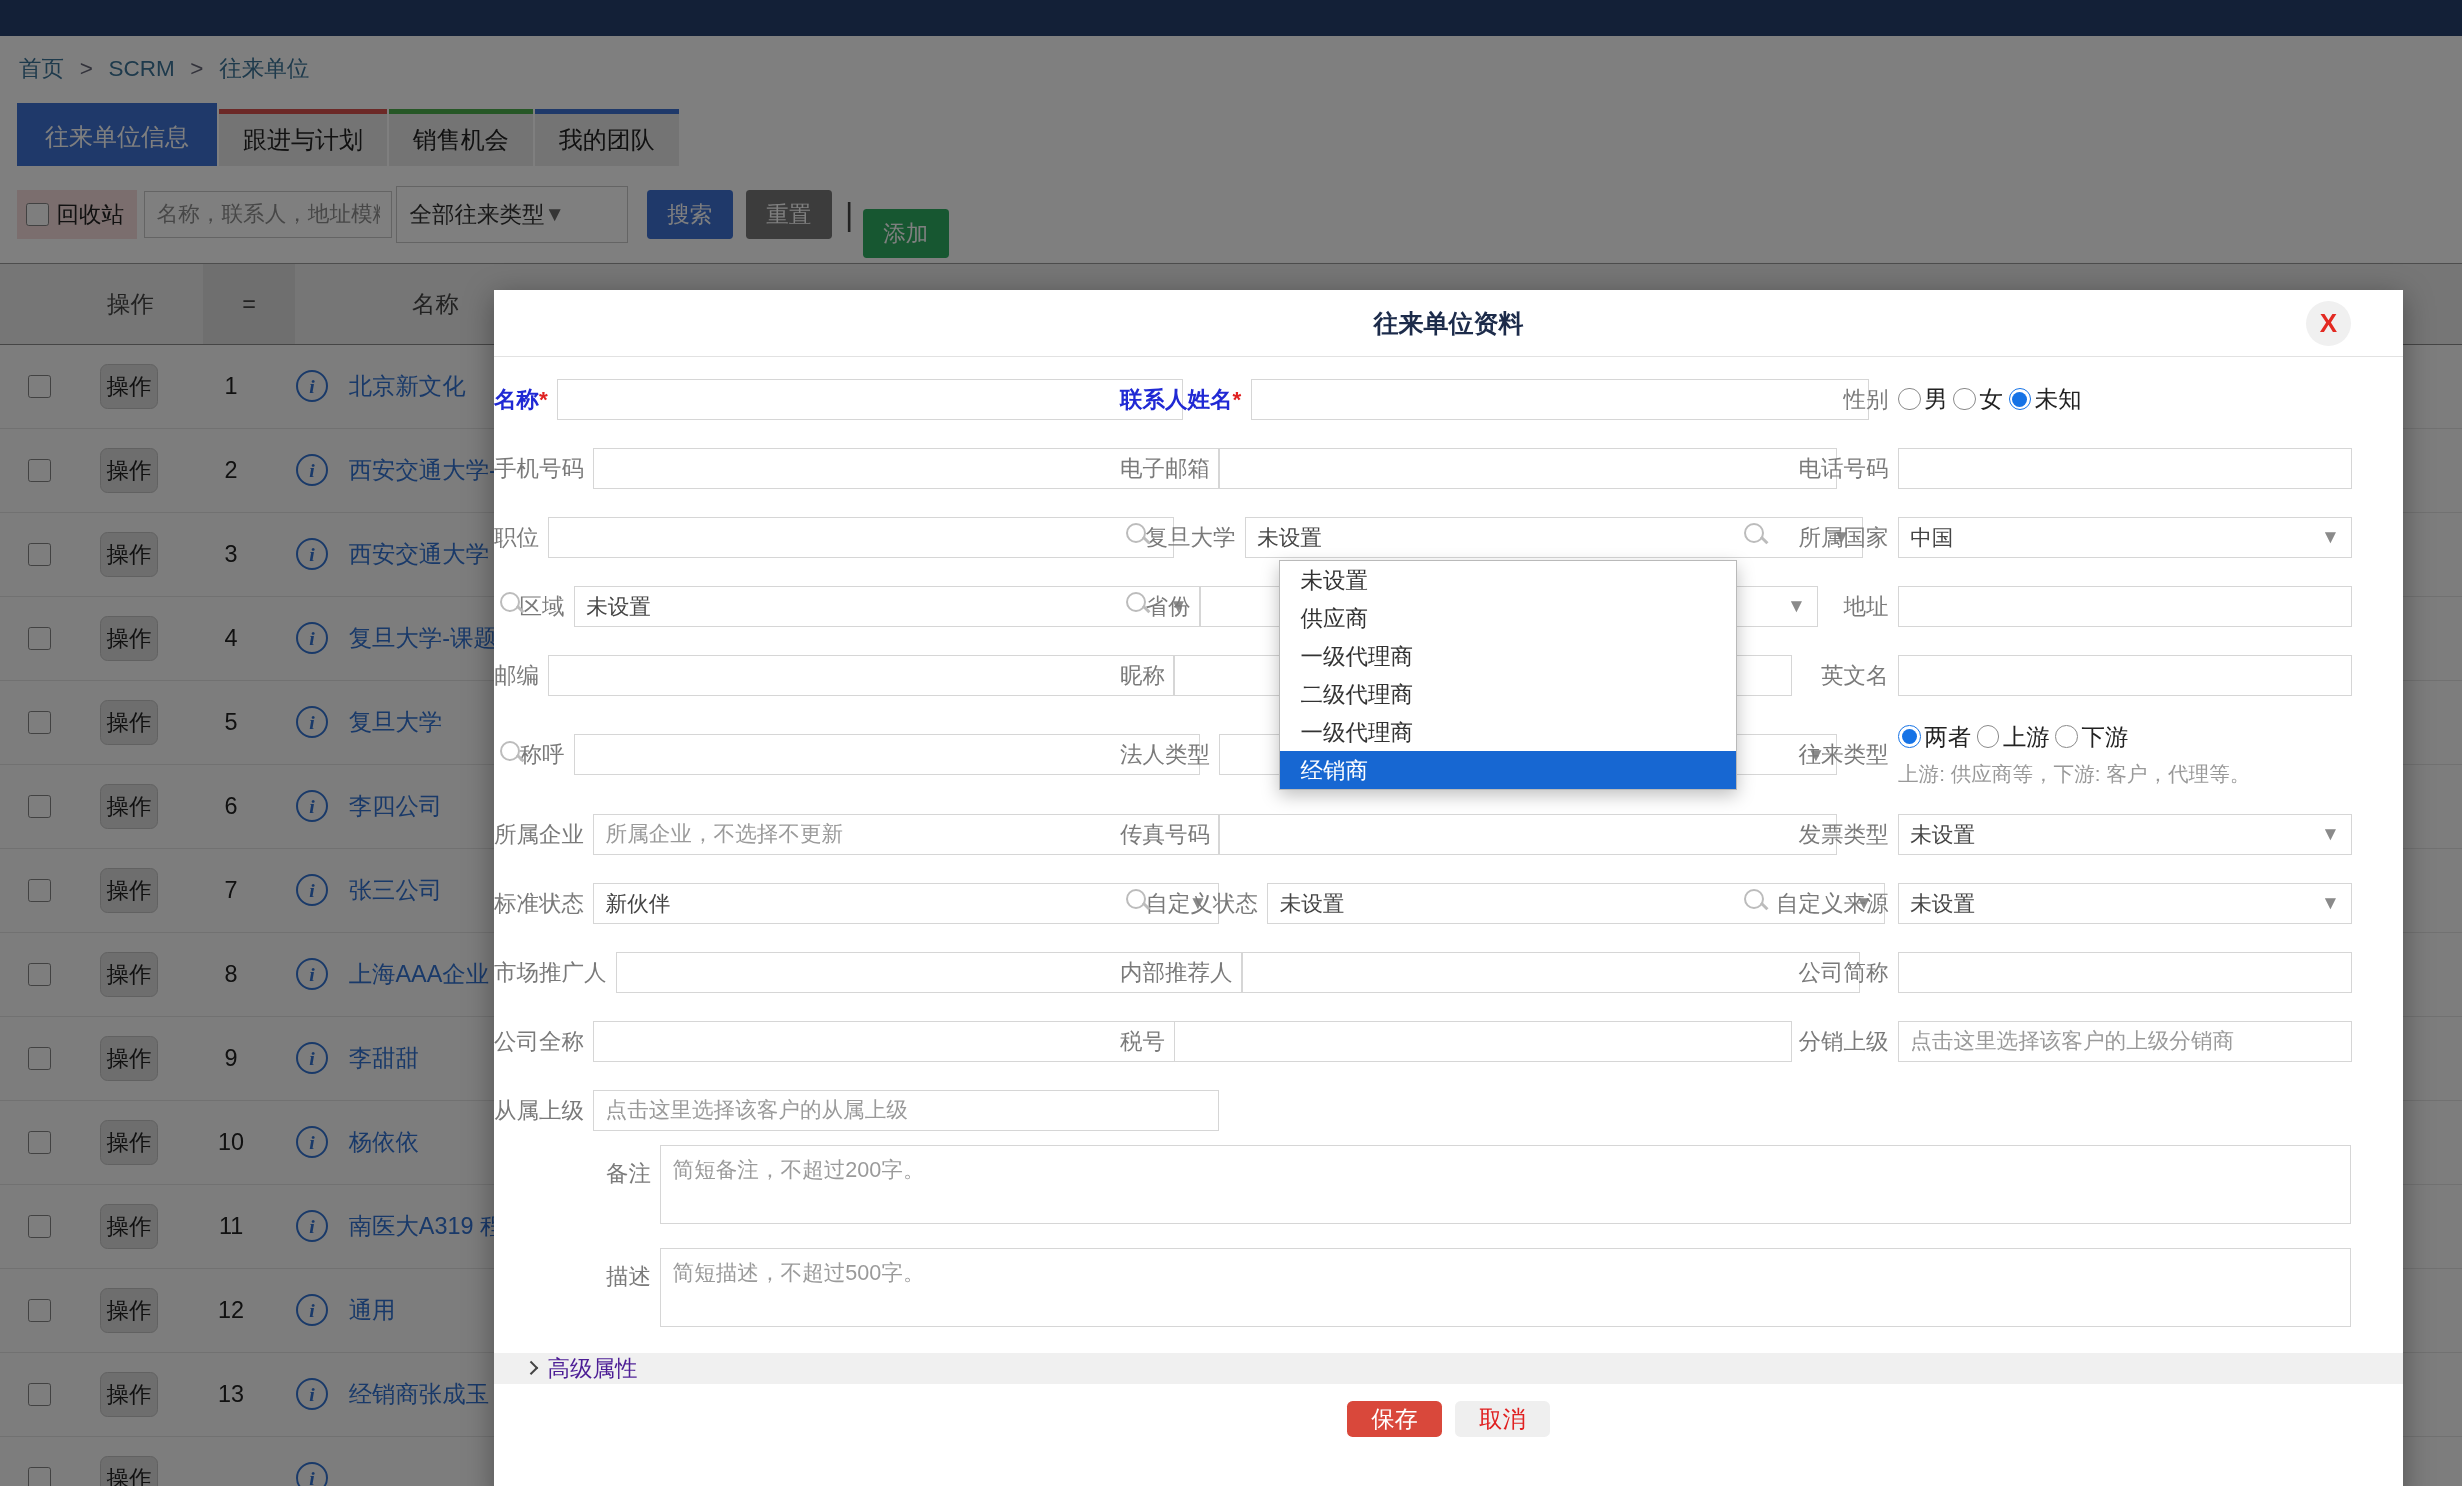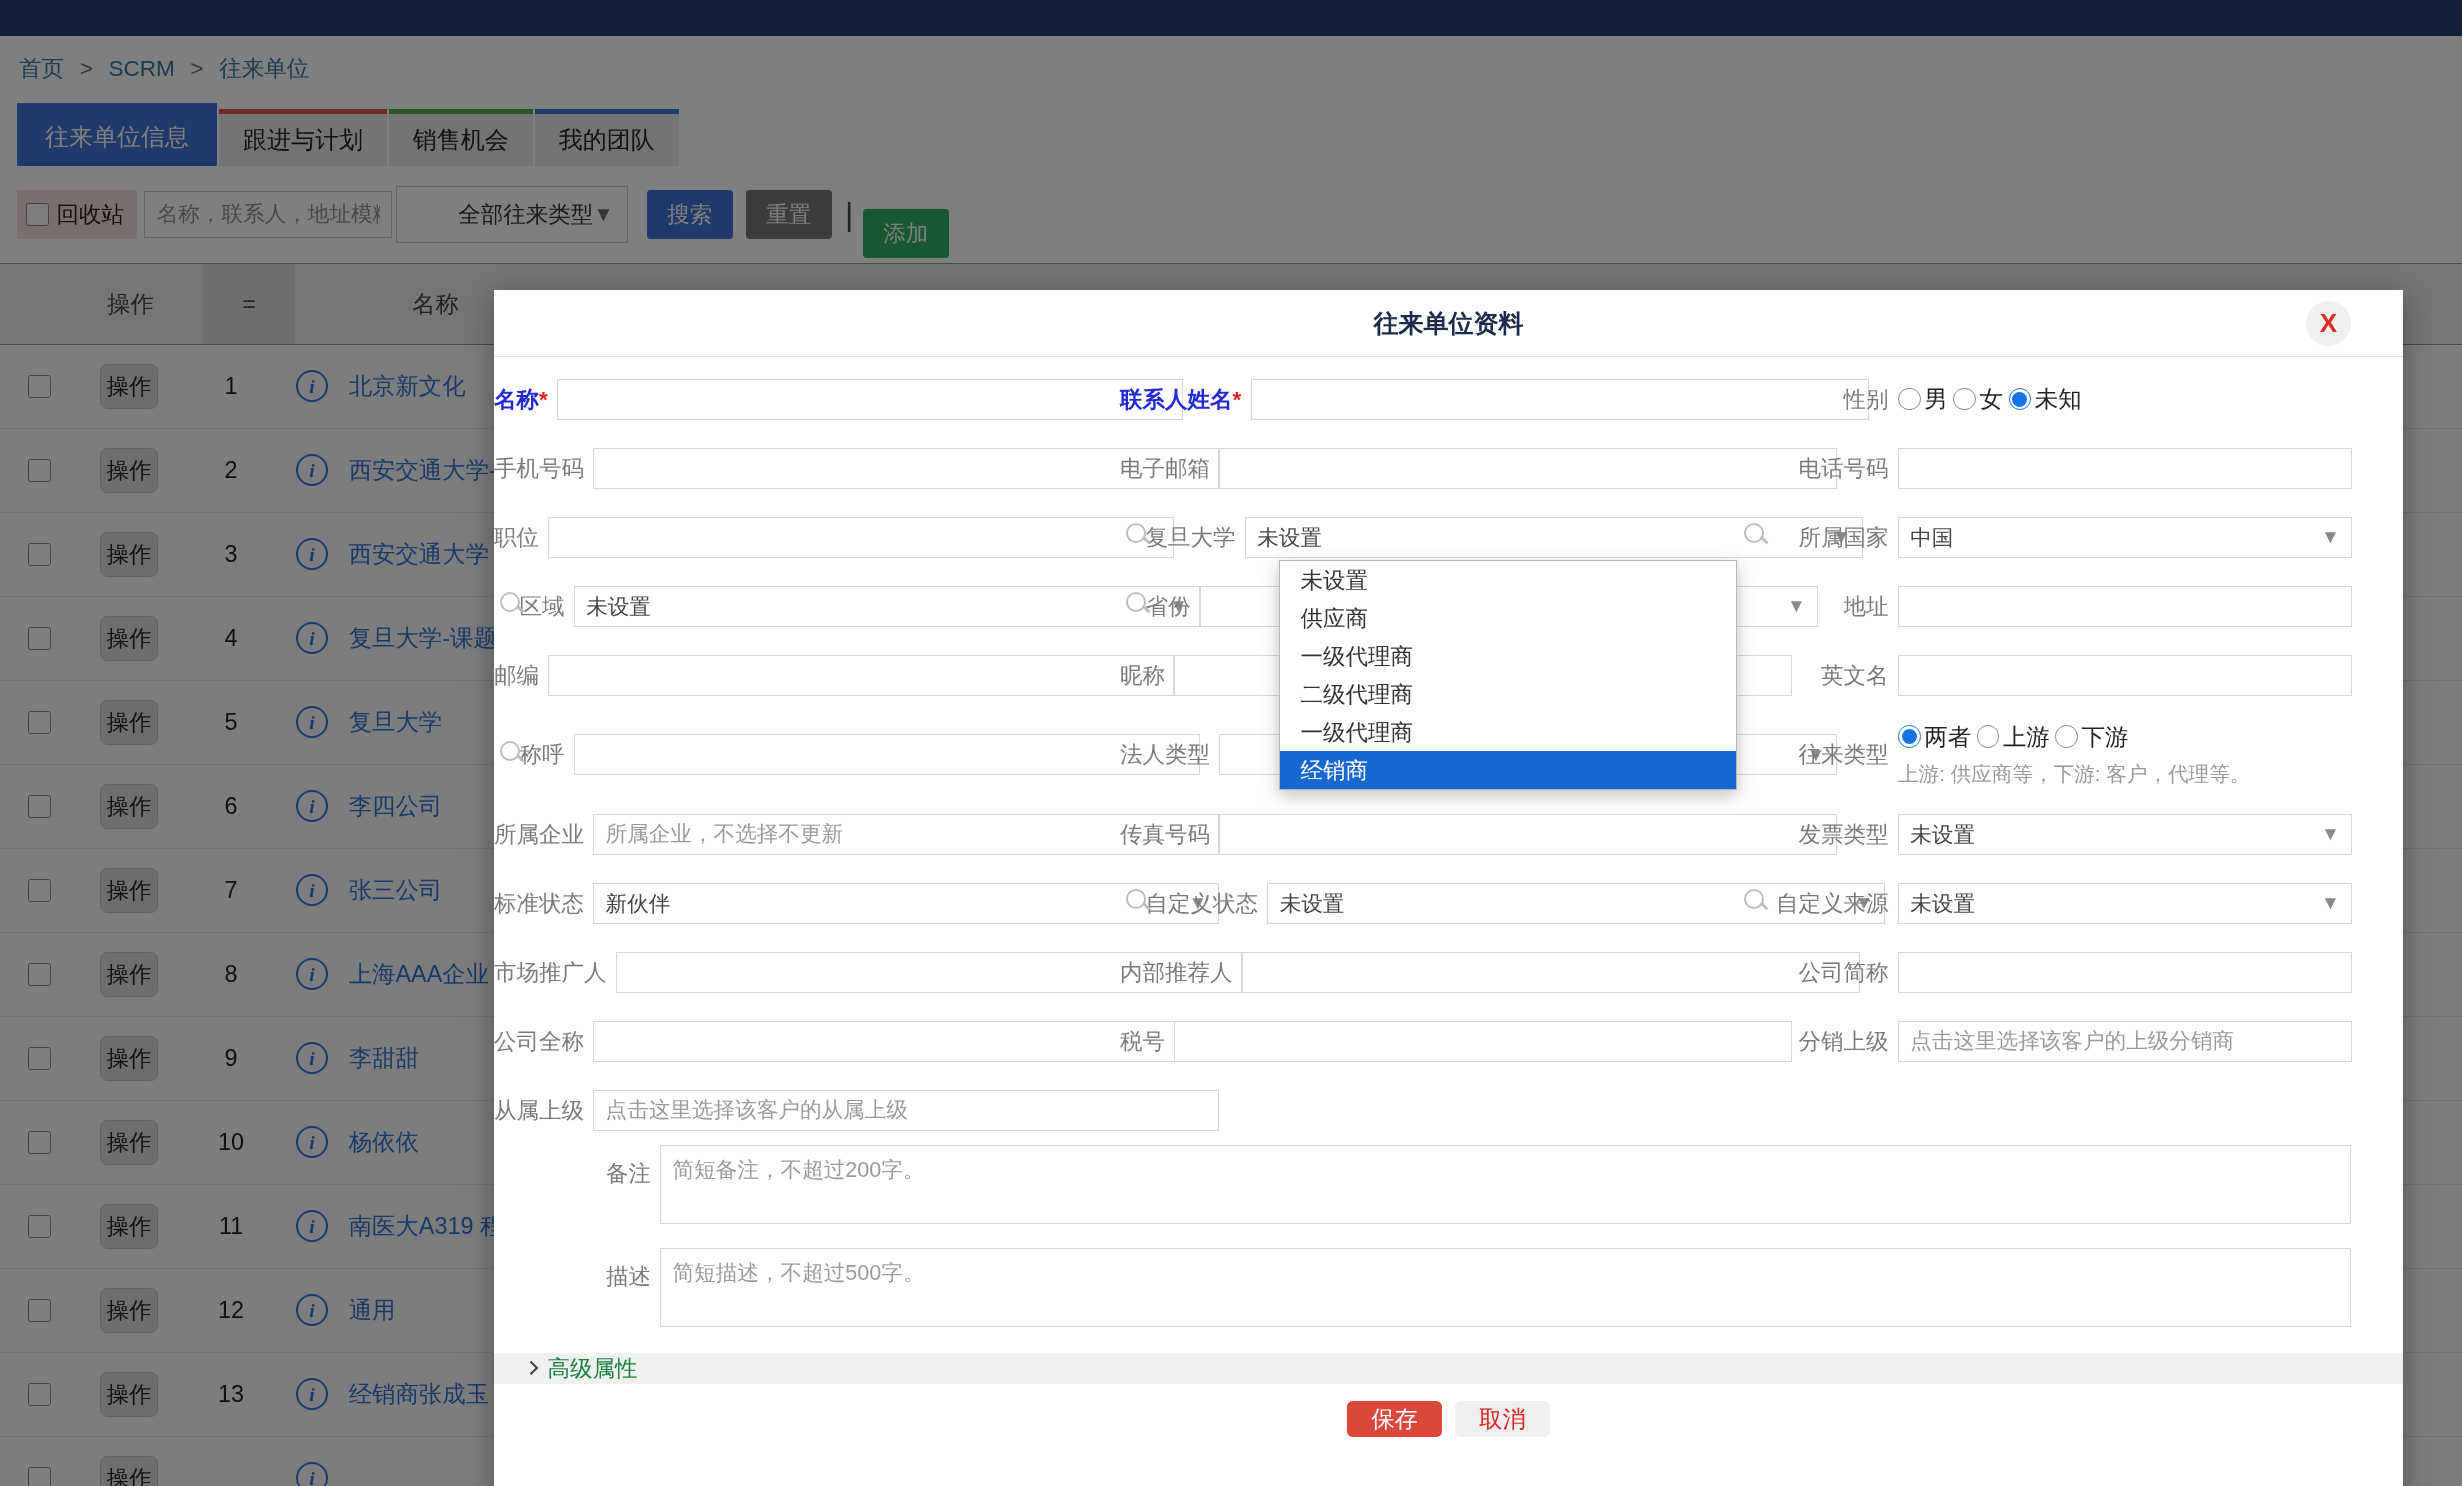"全部往来类型" .typesel { justify-content: flex-end -> flex-start }
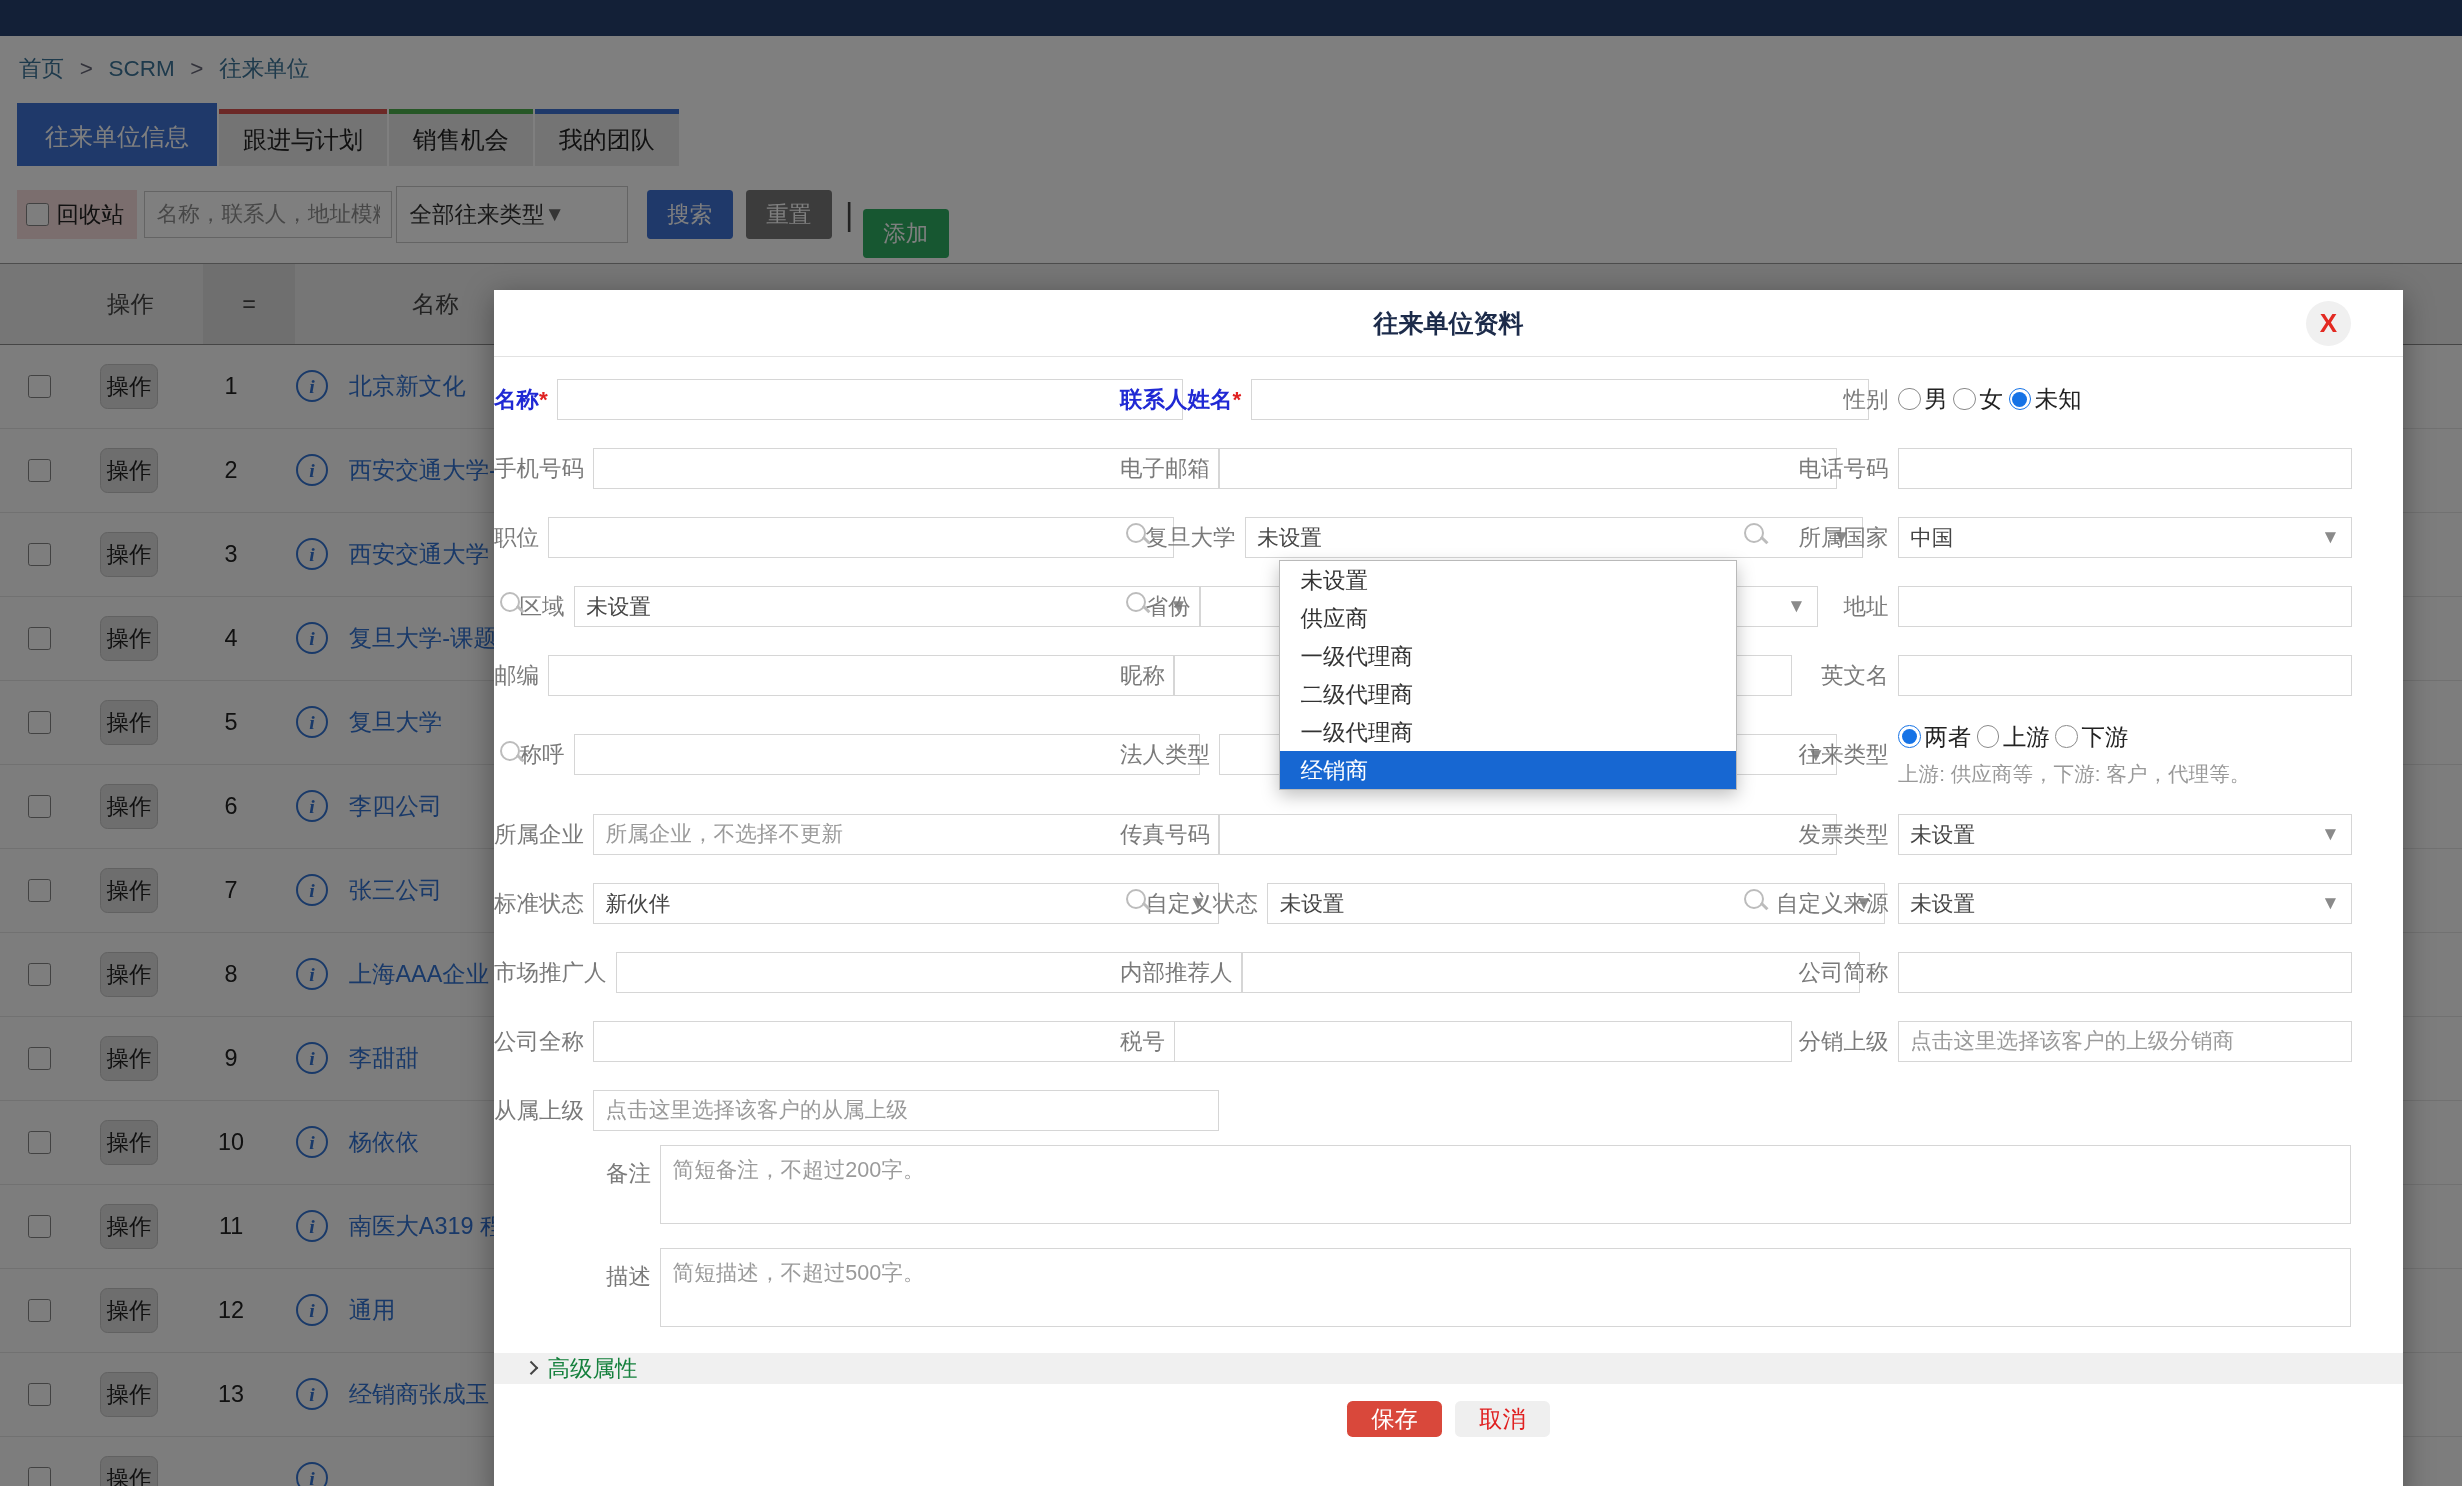"高级属性" .seclab { color: #15803d -> #4c1d95 }
